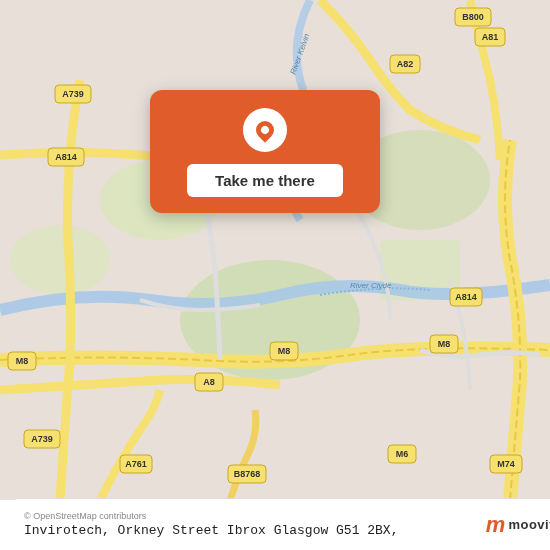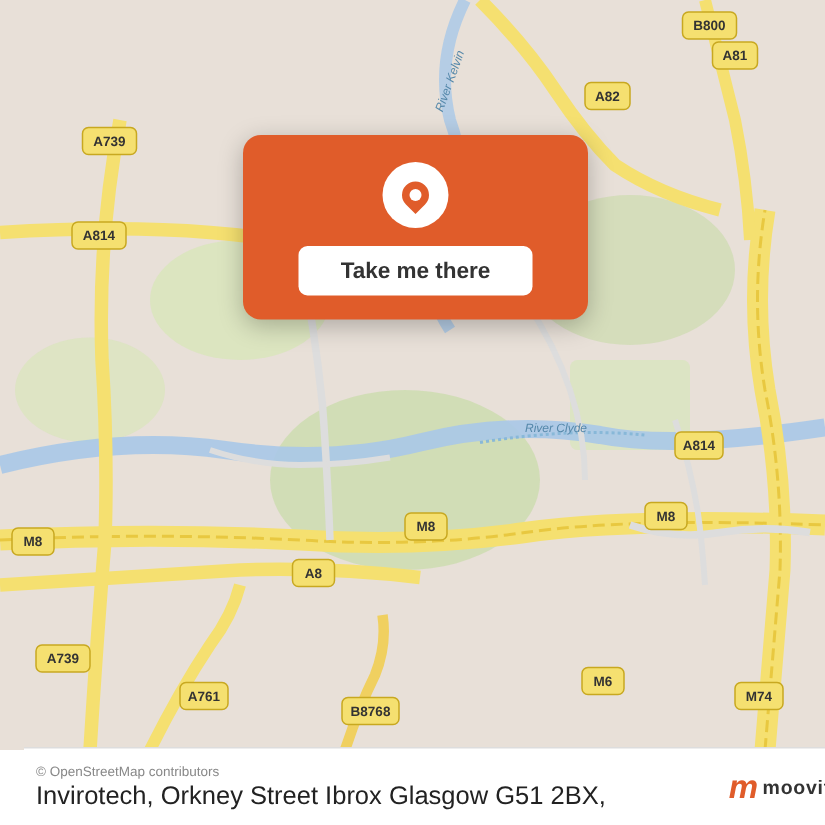"Take me there" .location-card { left: 162px -> 150px }
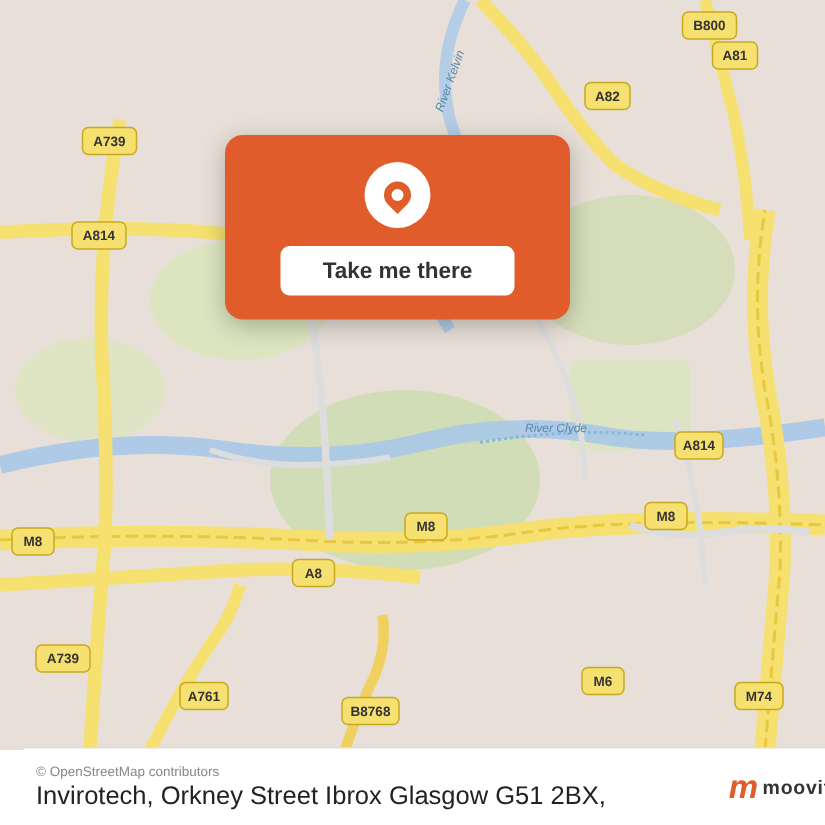"Invirotech, Orkney Street Ibrox Glasgow" .address-text { font-family: none -> Liberation Mono, monospace; font-size: 17px -> 13px }
